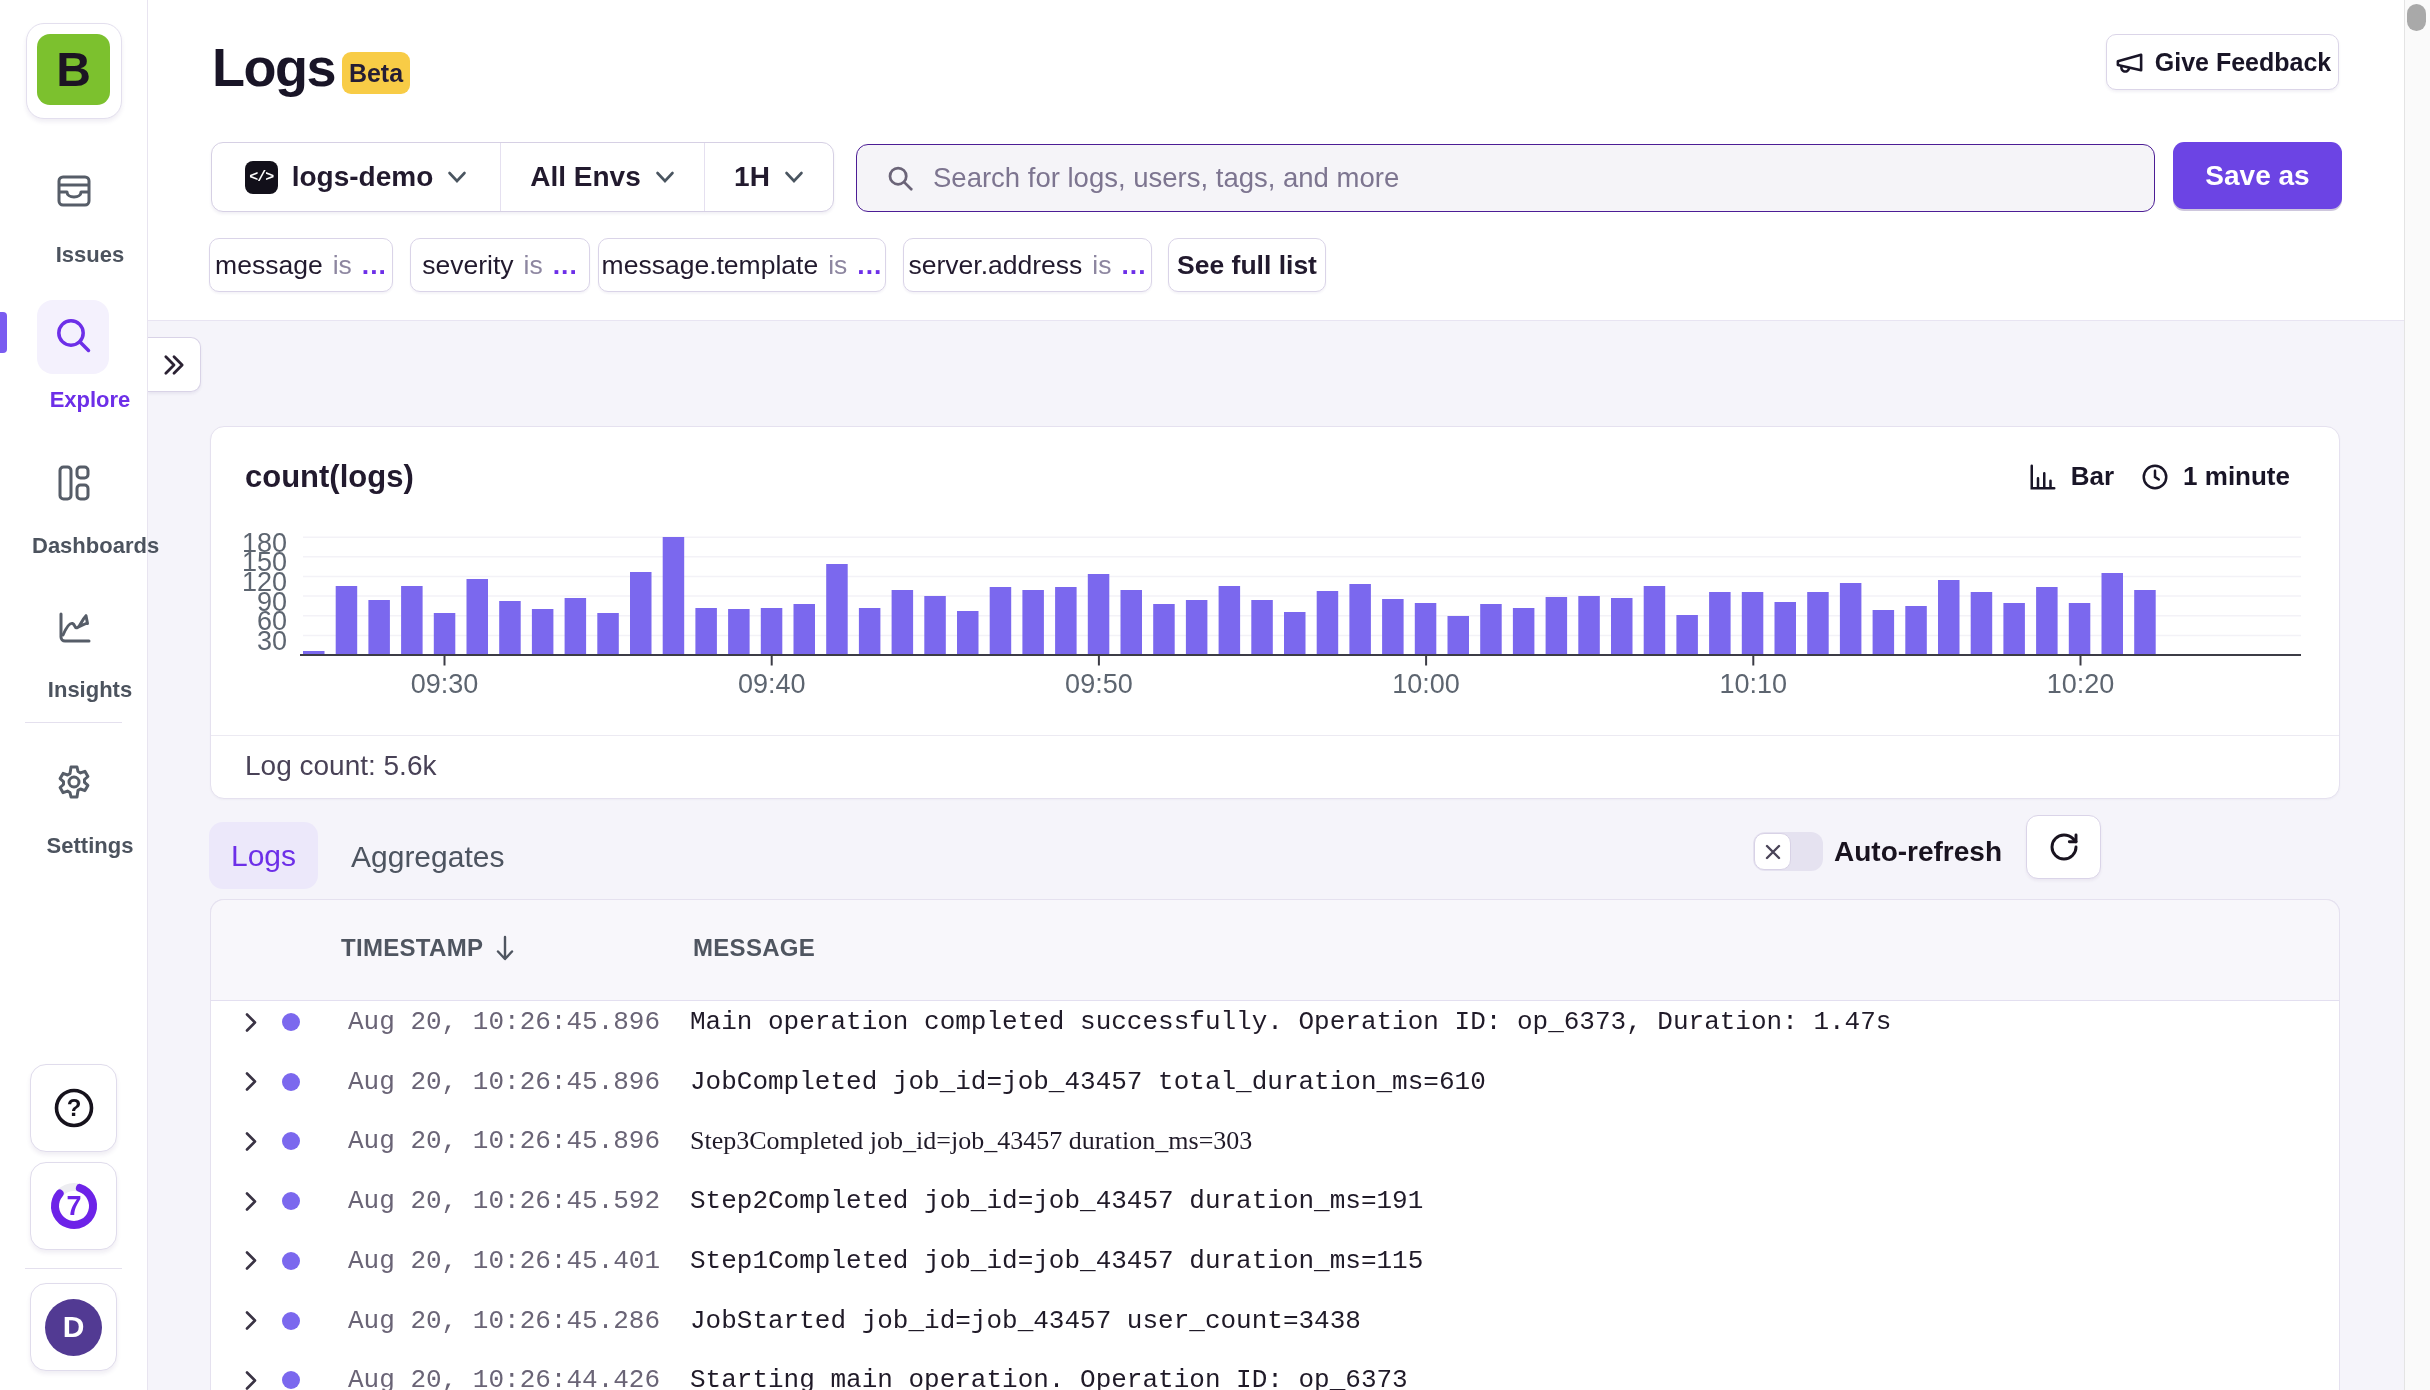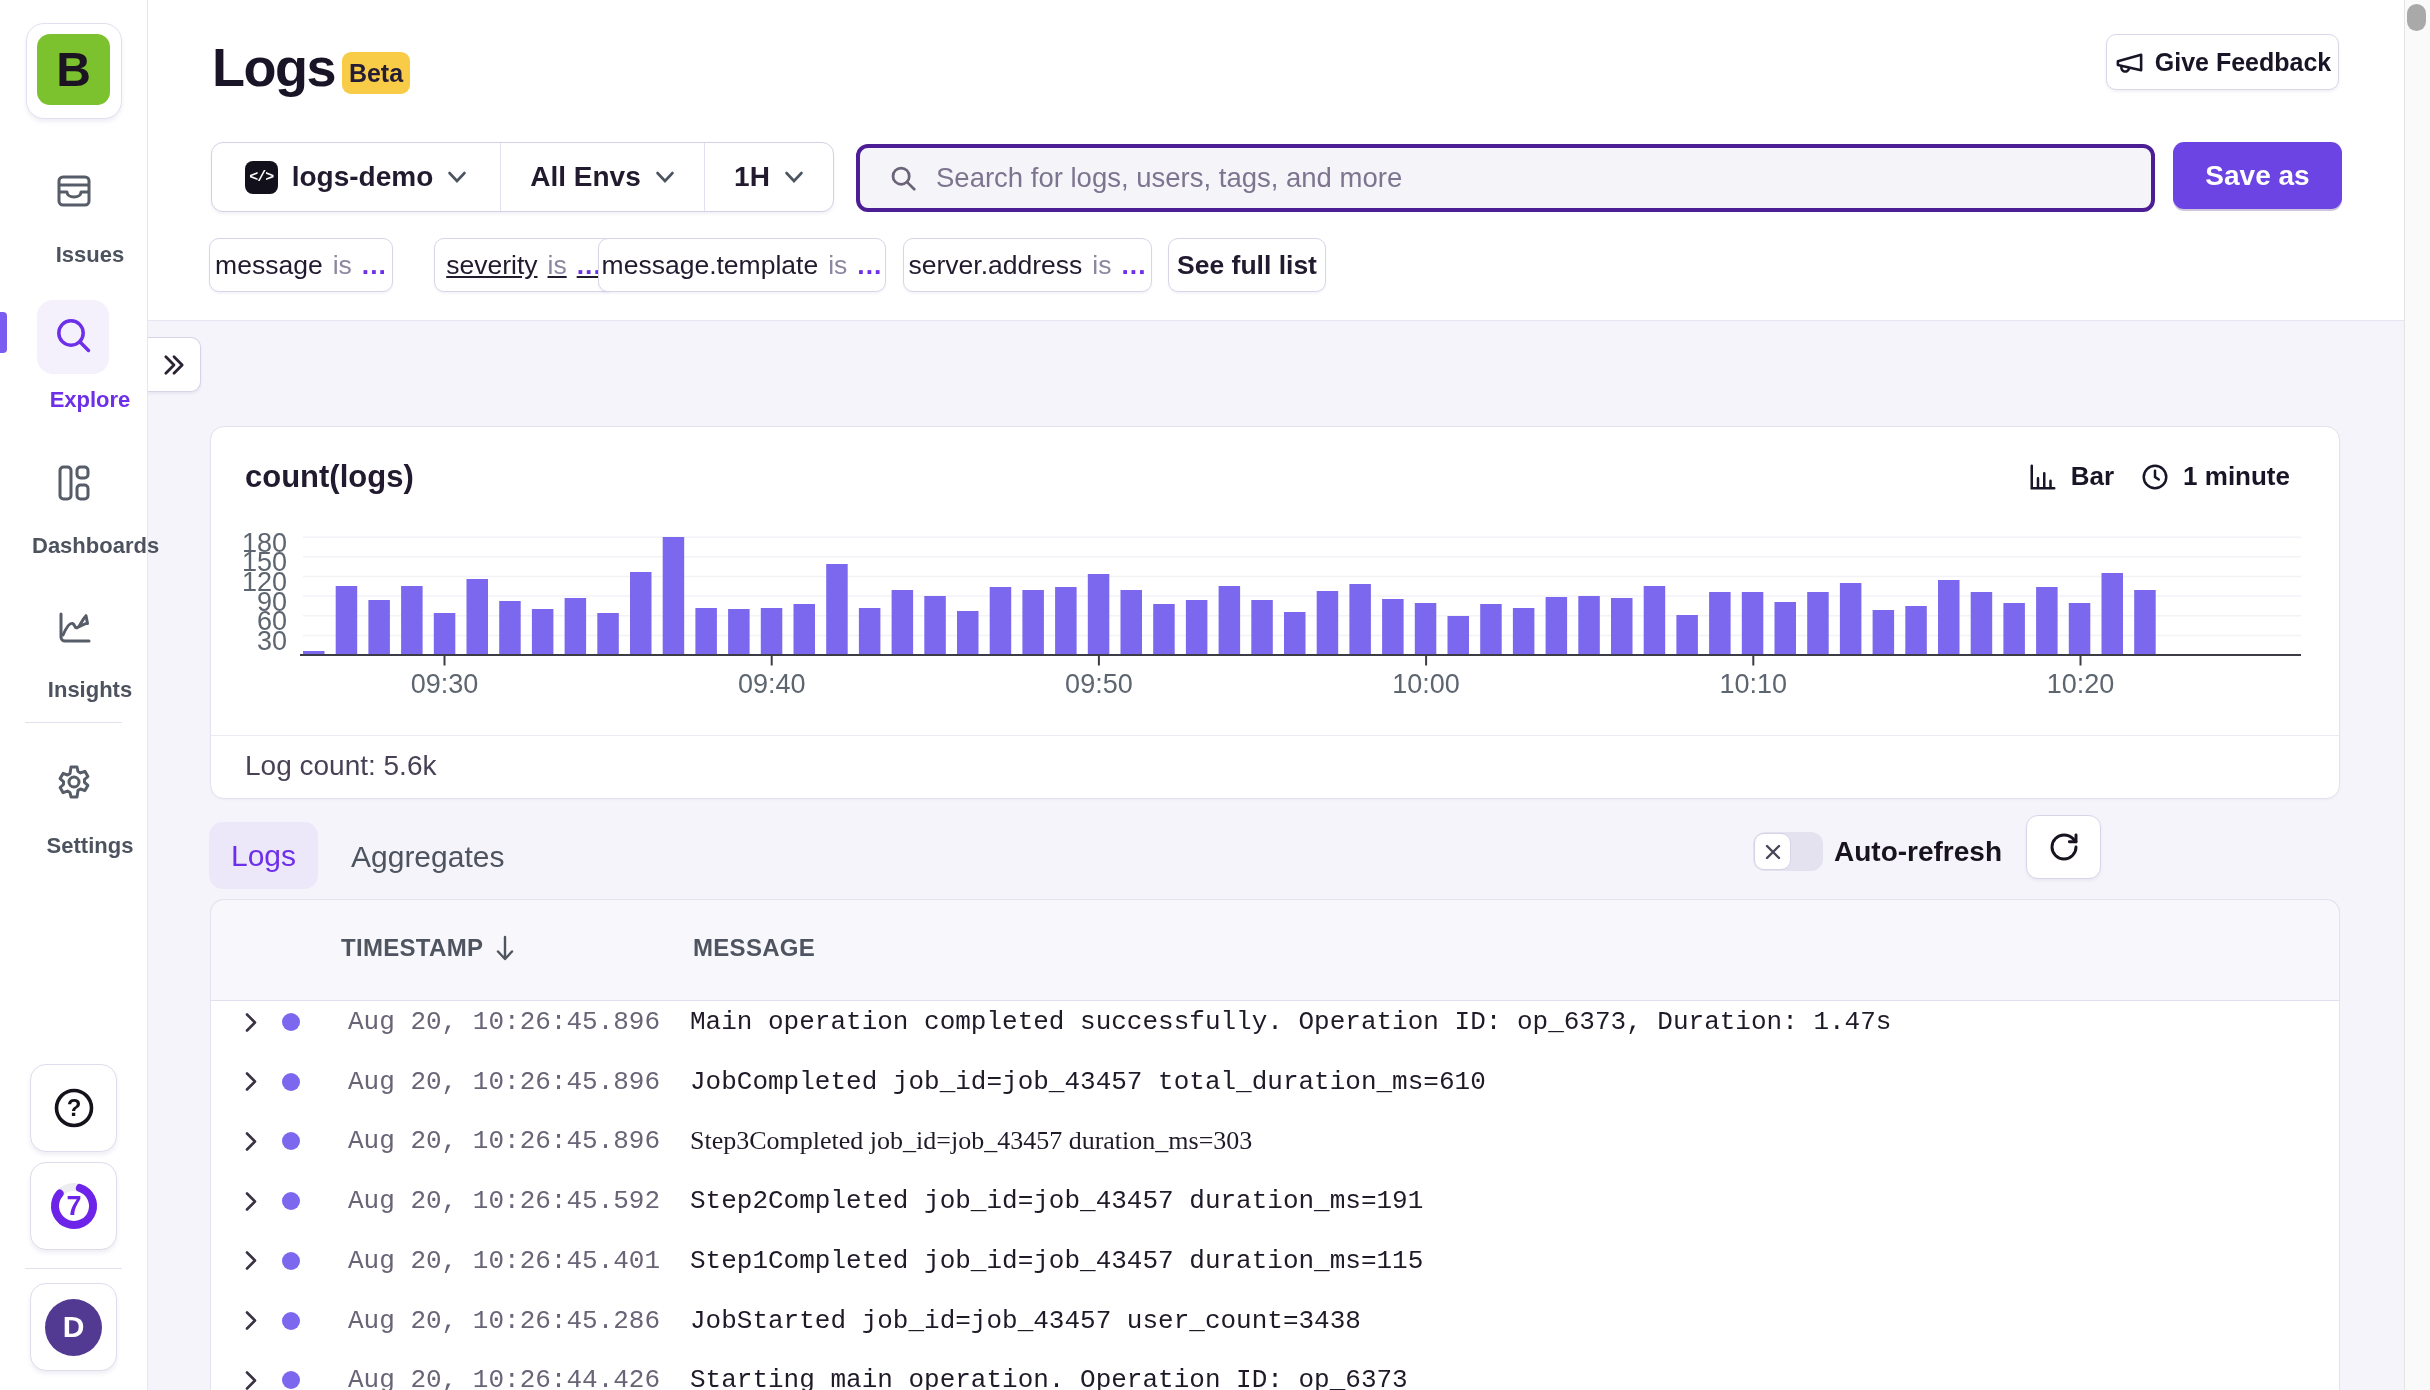"Search for logs, users, tags," #searchBar { border: 4px solid #4c1d95 -> 1px solid #4c1d95 }
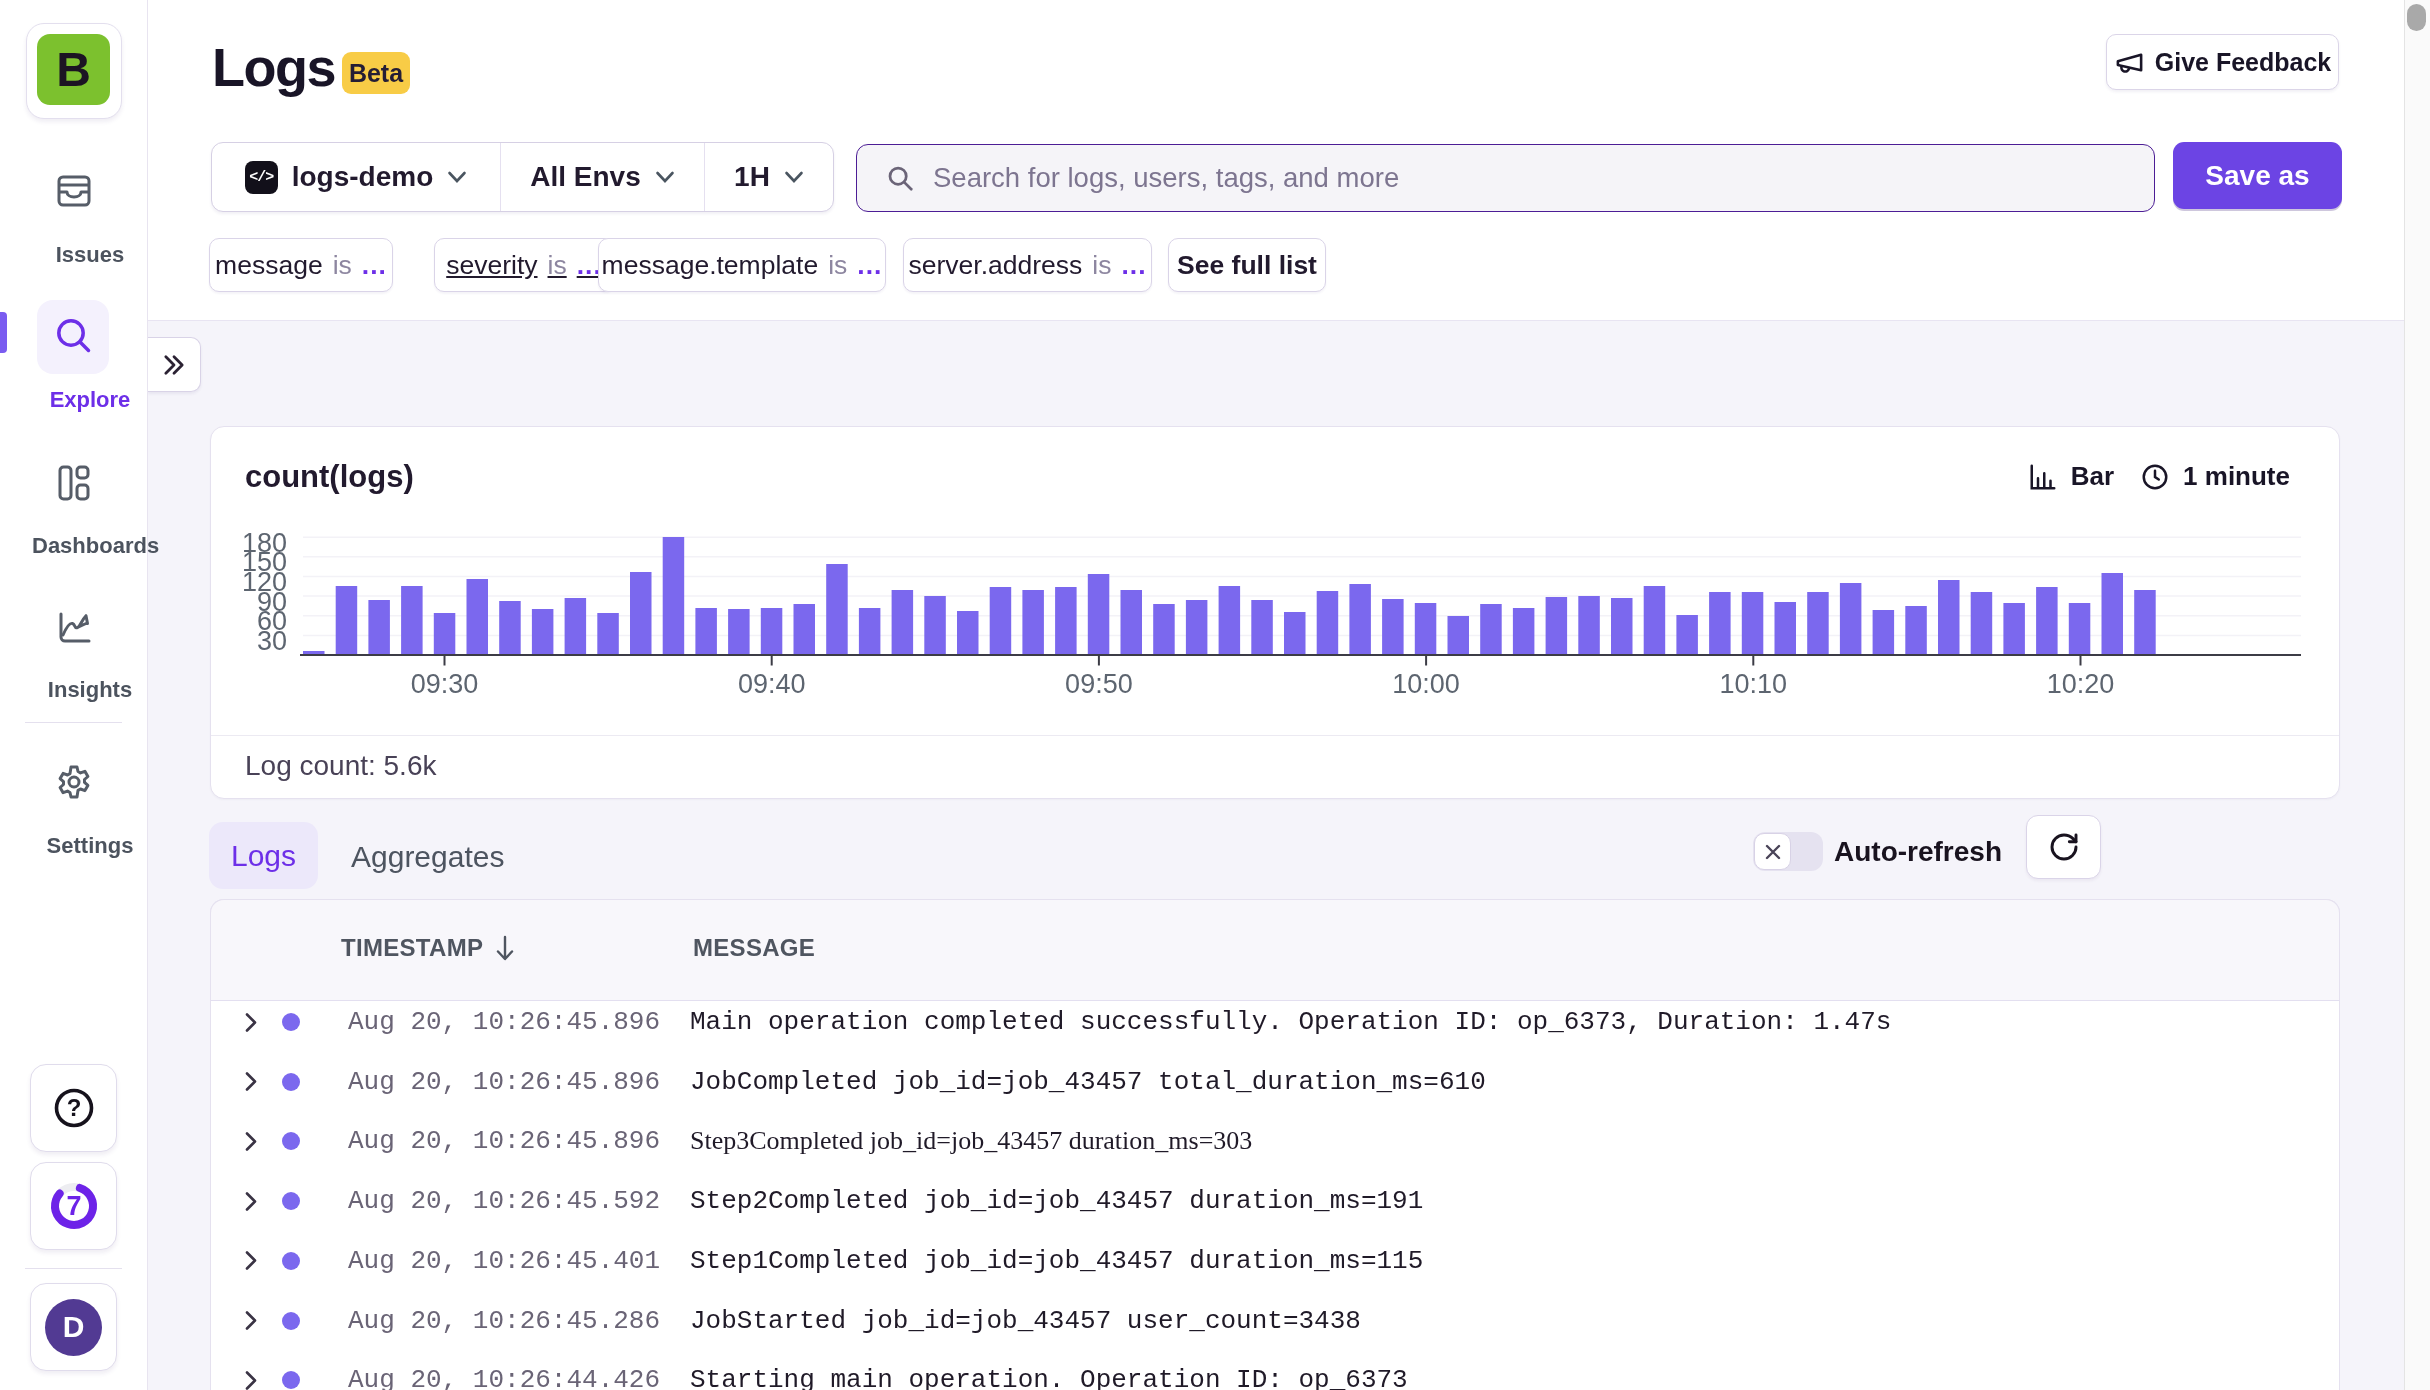"severity" div.abs { left: 434px -> 410px; text-decoration: underline -> none }
